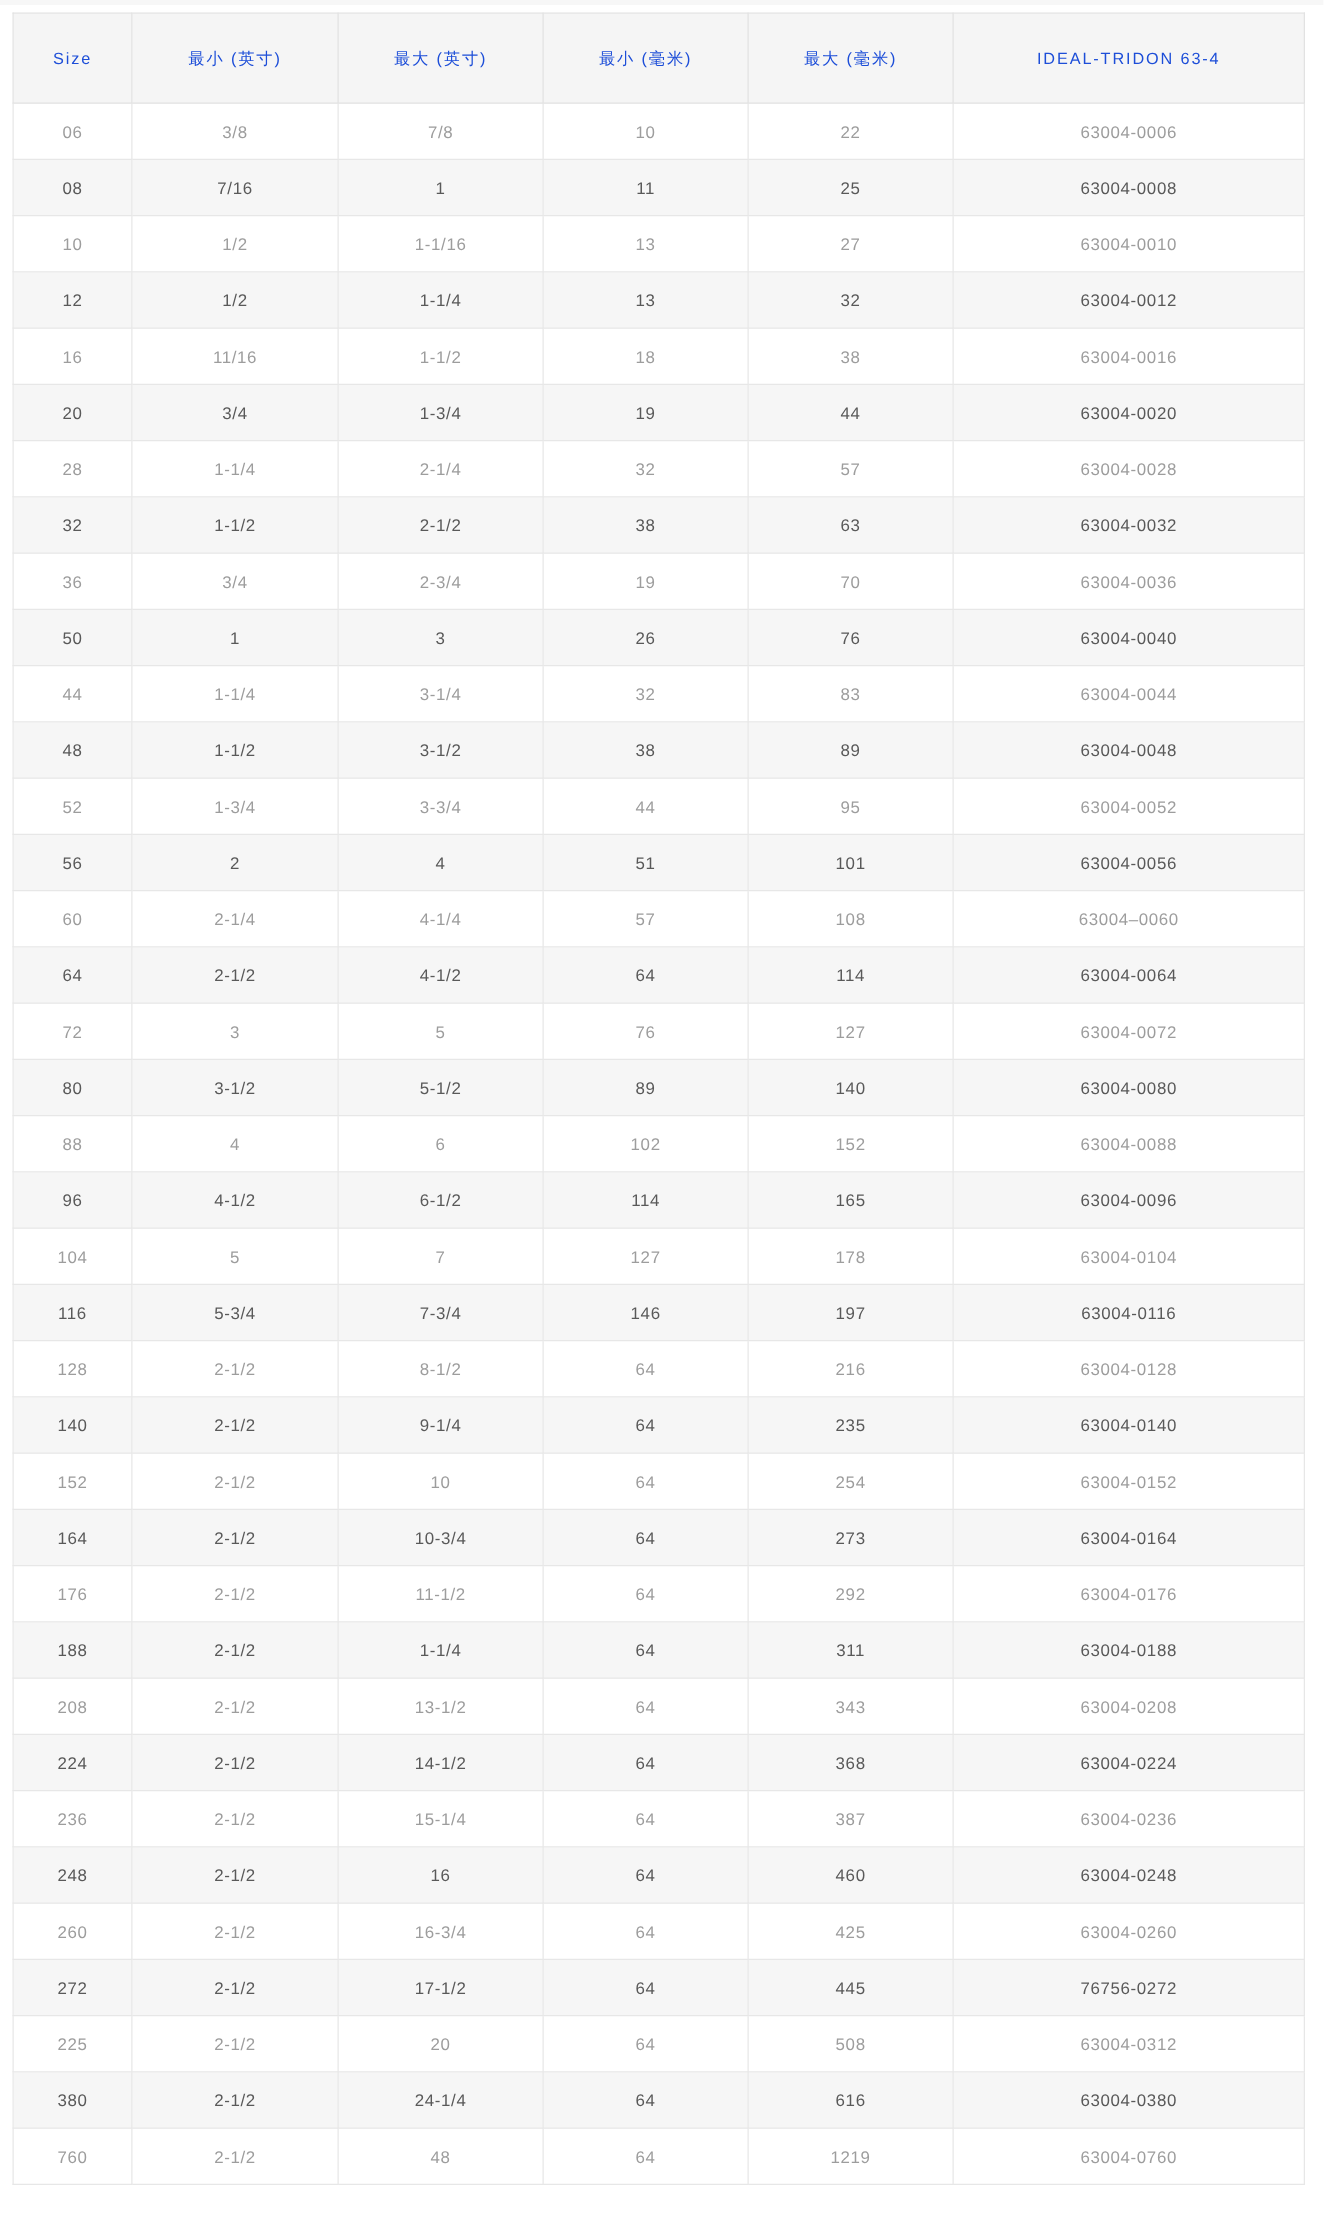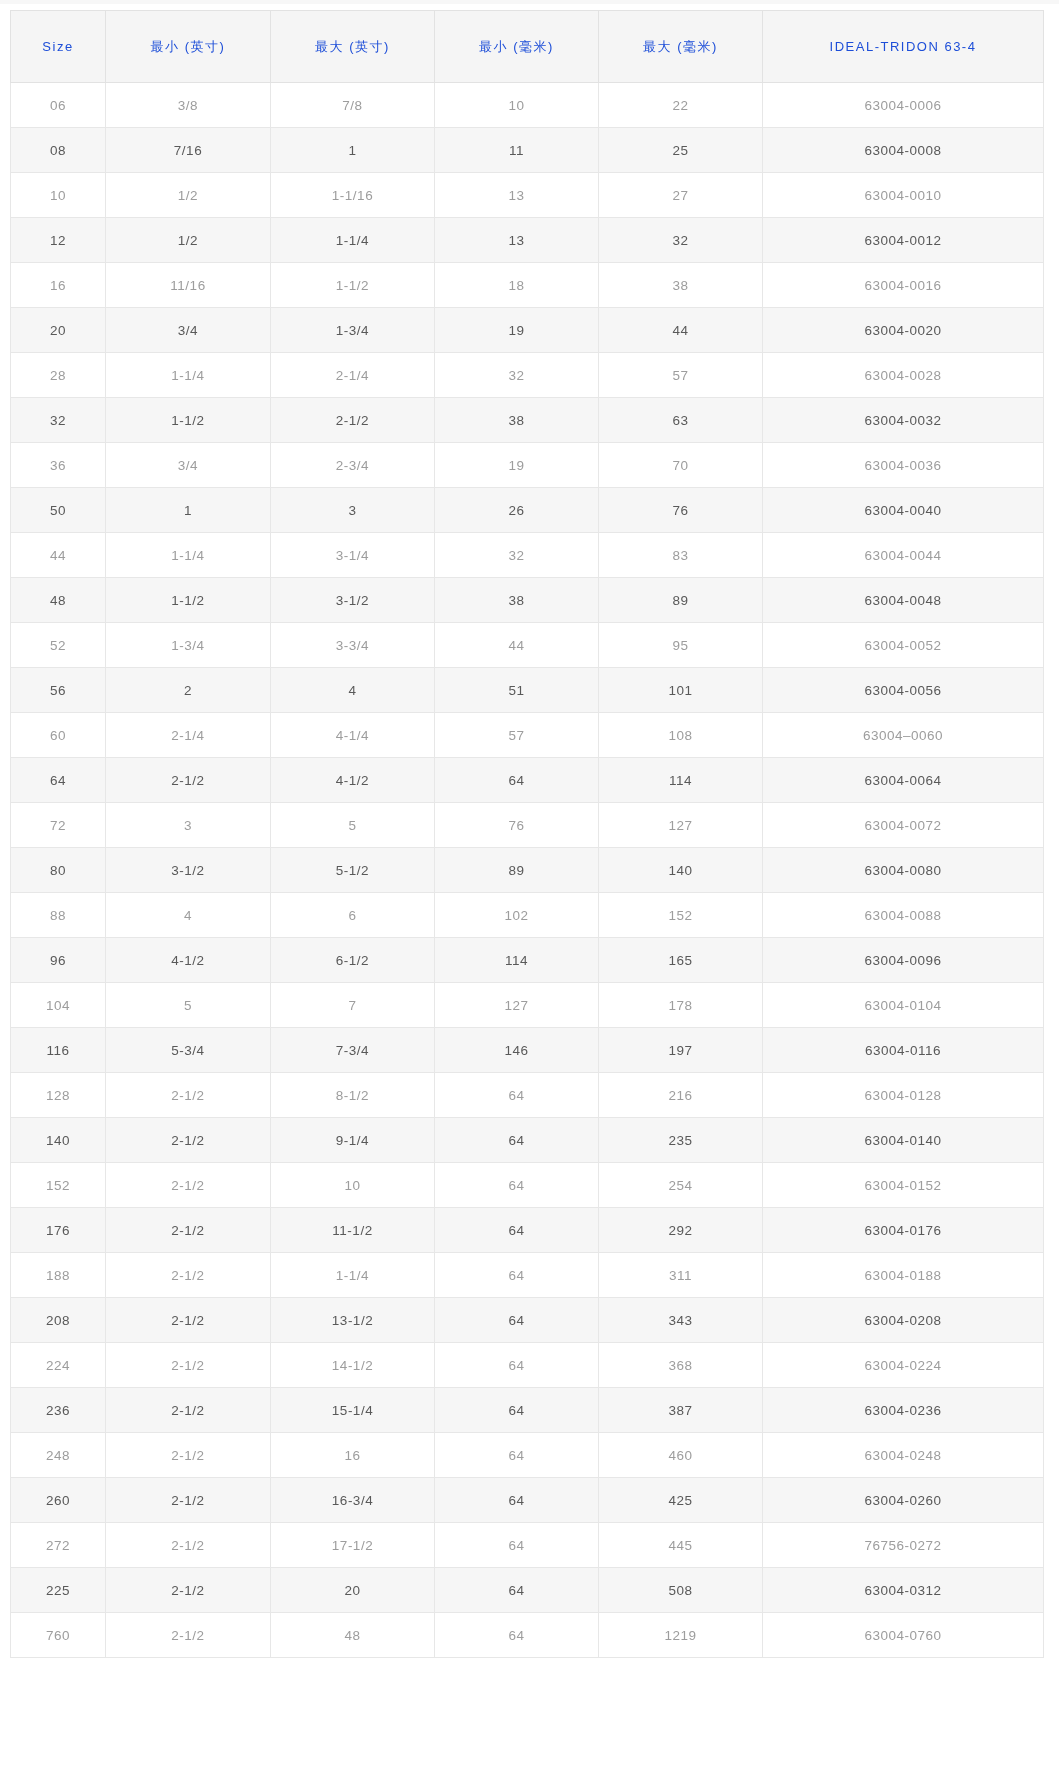"164" tr { html: none -> <tr> <td>164</td> <td>2-1/2</td> <td>10-3/4</td> <td>64</td> <td>273</td> <td>63004-0164</td> </tr> }
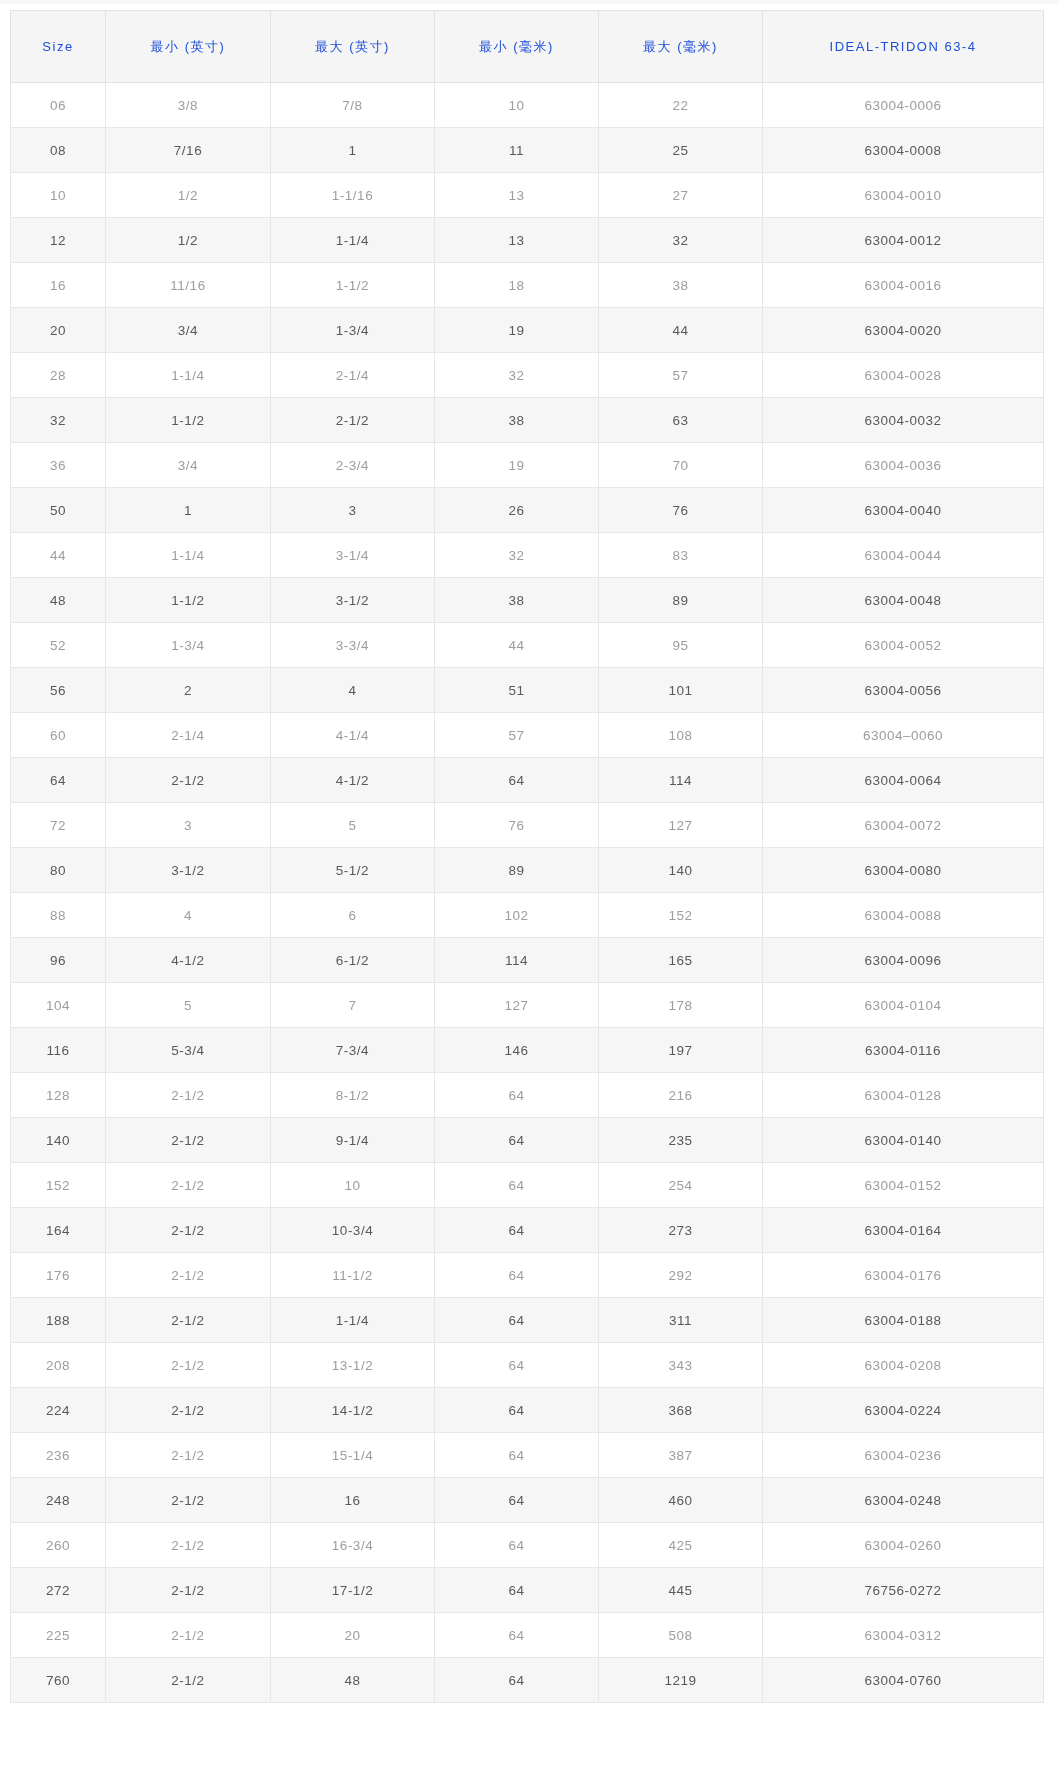"380" tr { html: none -> <tr> <td>380</td> <td>2-1/2</td> <td>24-1/4</td> <td>64</td> <td>616</td> <td>63004-0380</td> </tr> }
